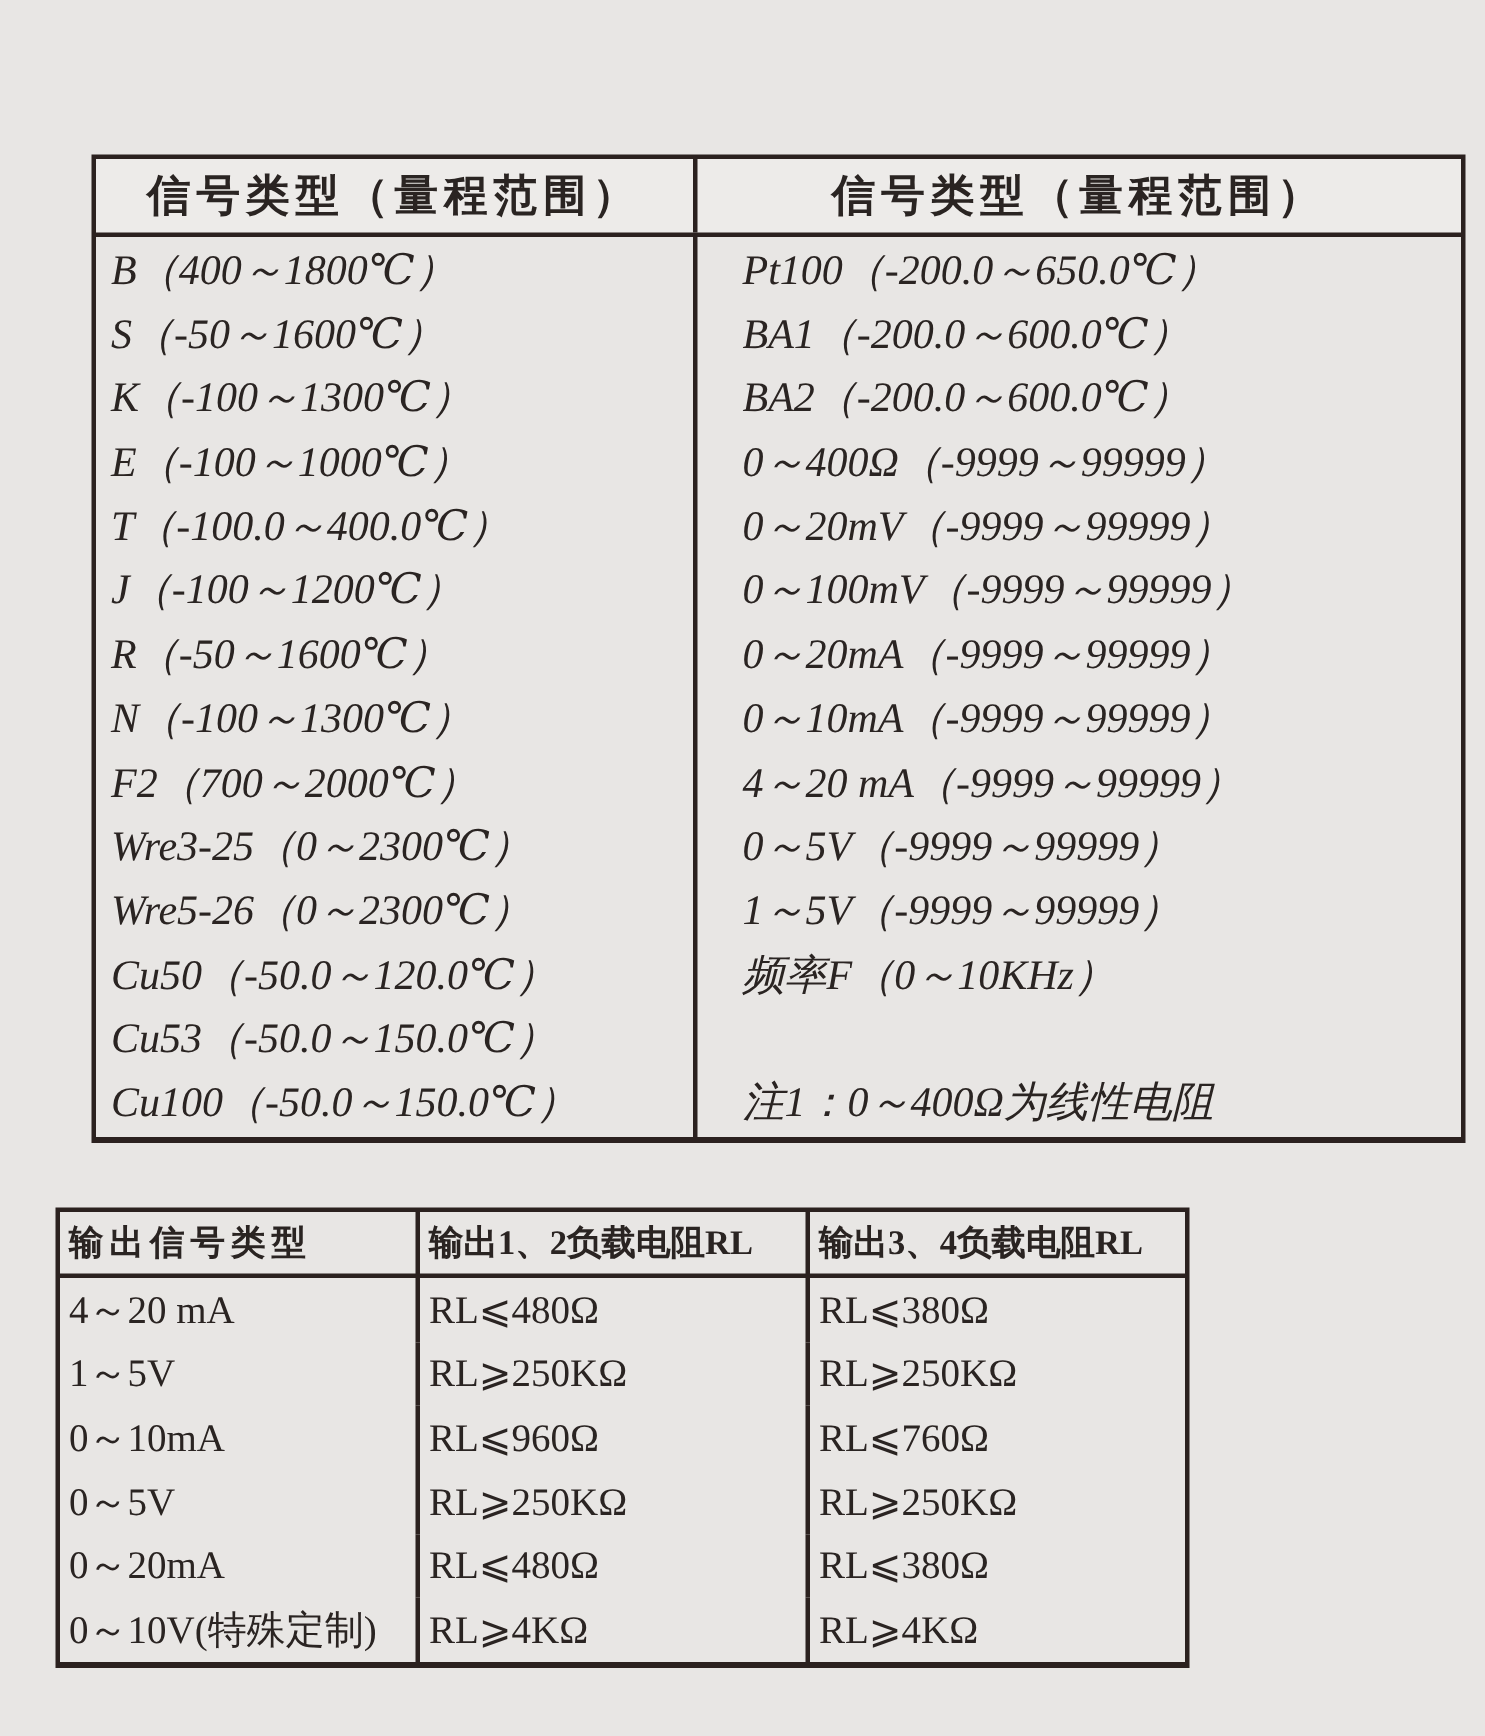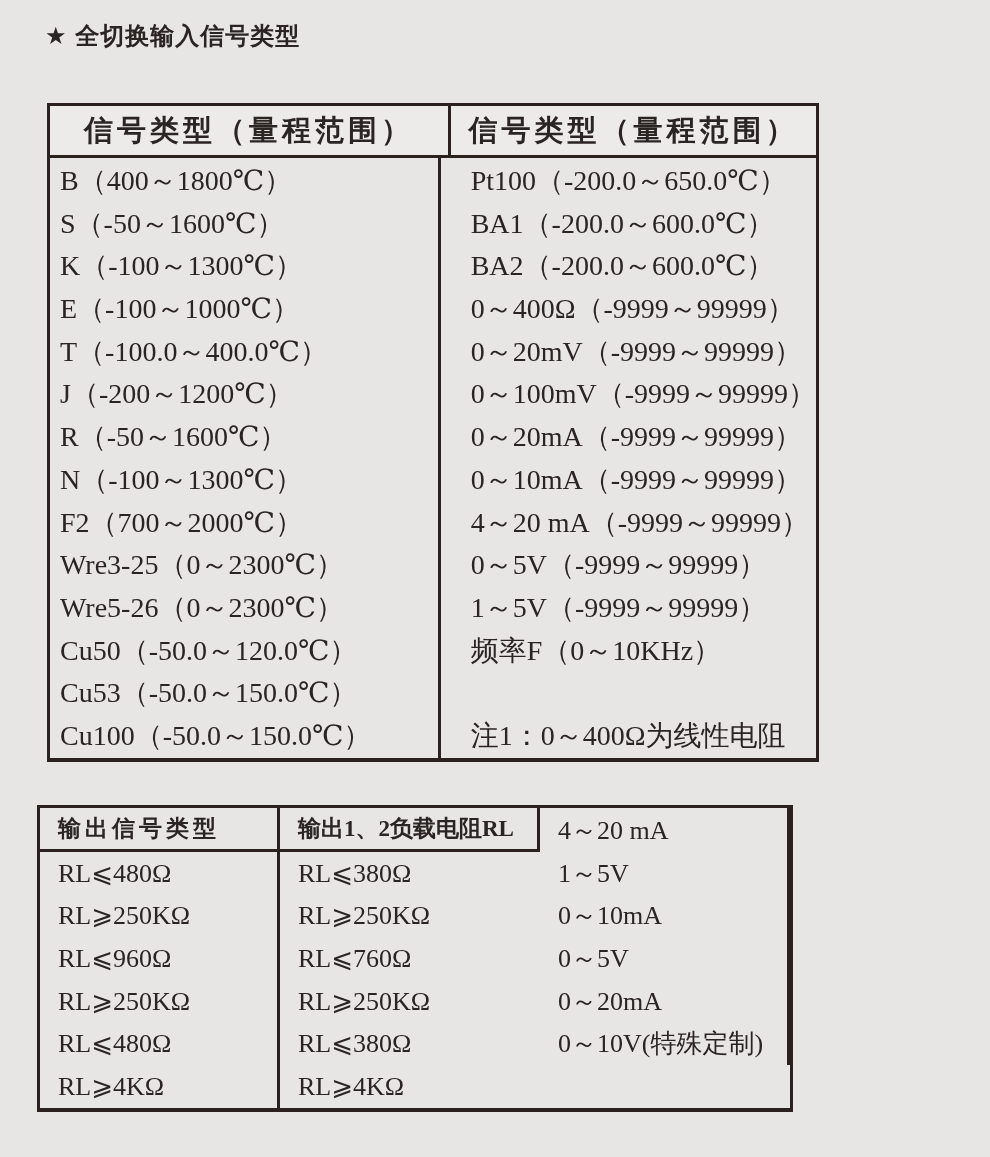"★ 全切换输入信号类型" div.sec-title { html: <div>★ 全切换输入信号类型</div> -> none }
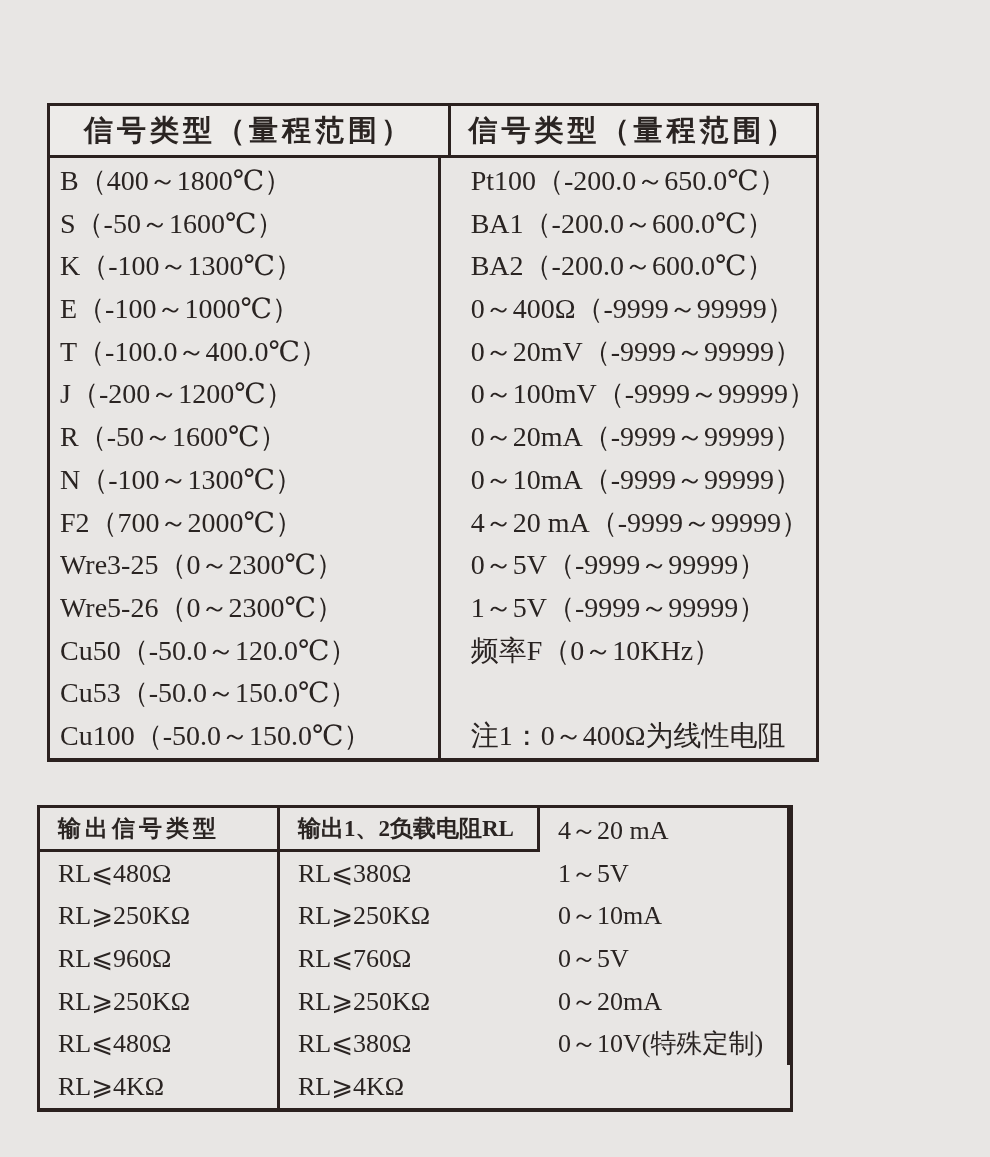"信号类型（量程范围）" .table1 { left: 47px -> 61px; width: 772px -> 916px }
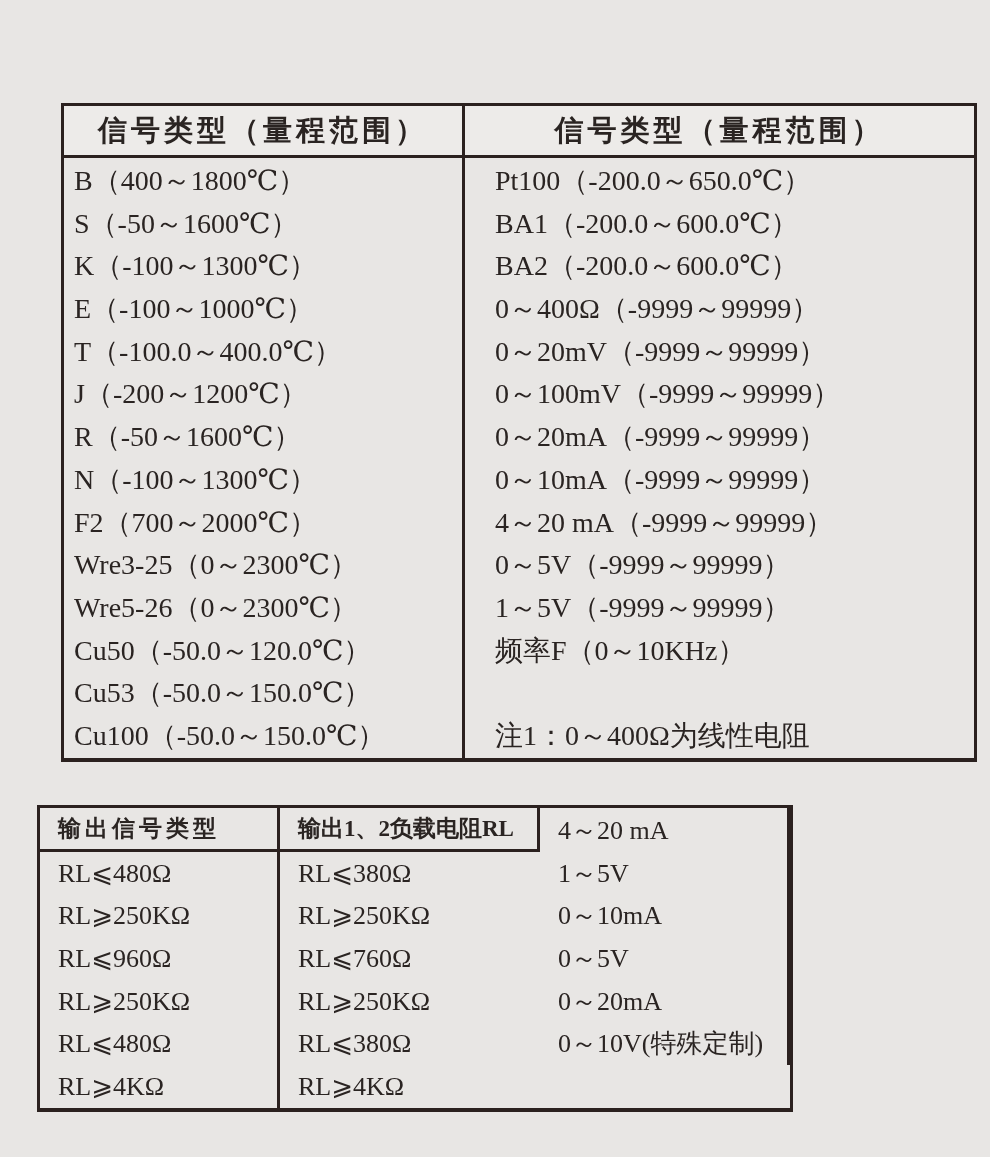"B（400～1800℃）" .t1-col { font-style: none -> italic }
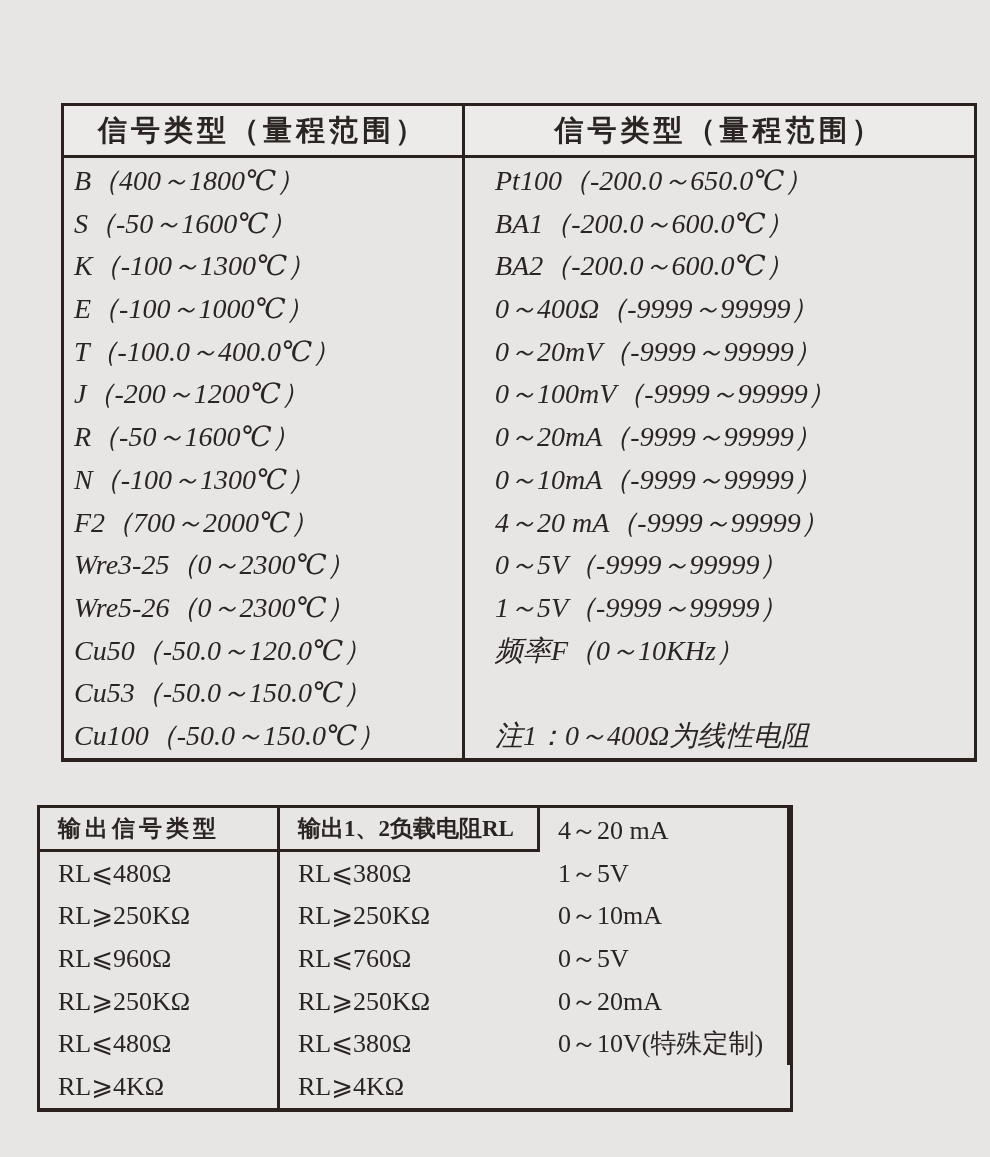"J（-200～1200℃）" div.t1-line { text: -200 -> -100 }
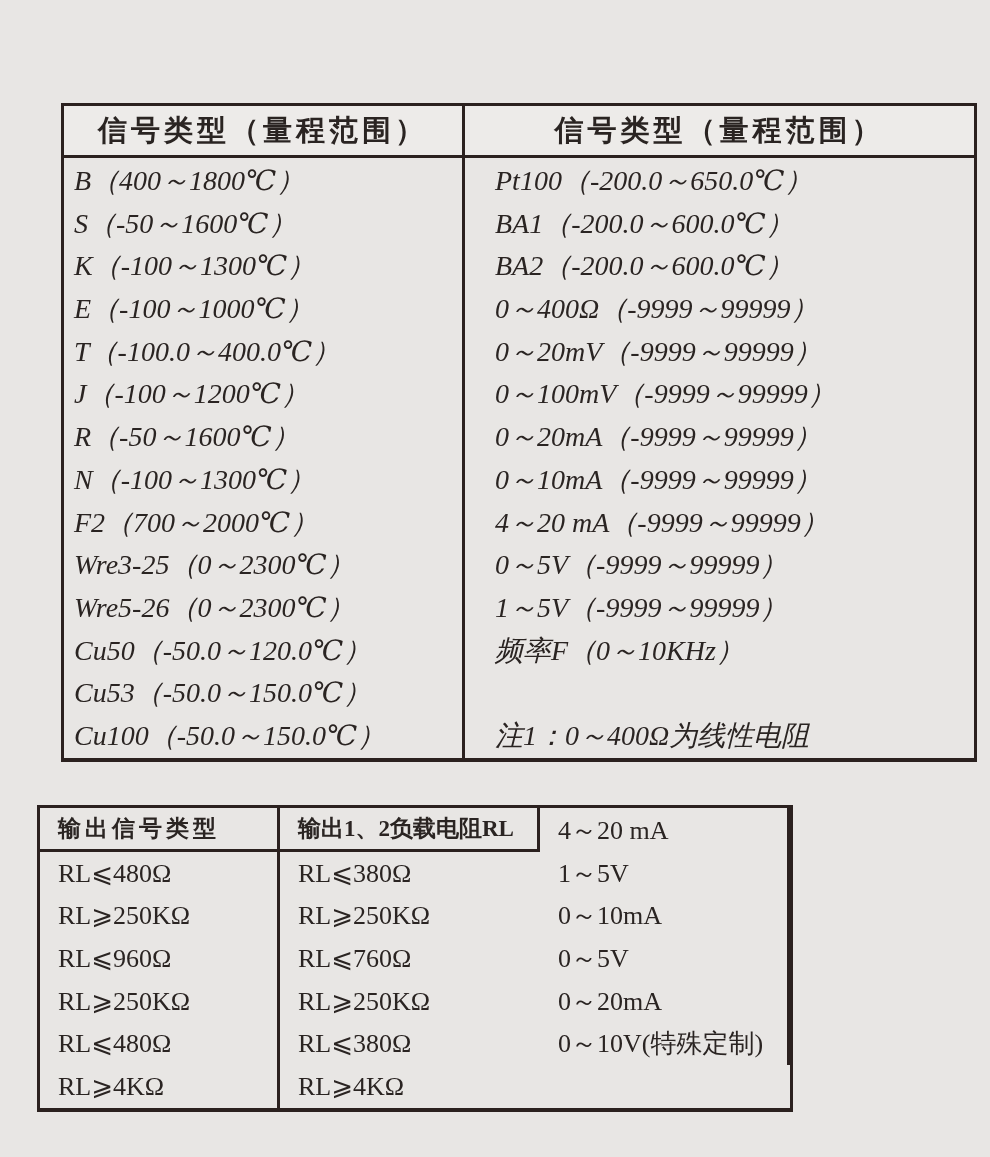"输出信号类型" .t2-cell { padding-left: 18px -> 6px }
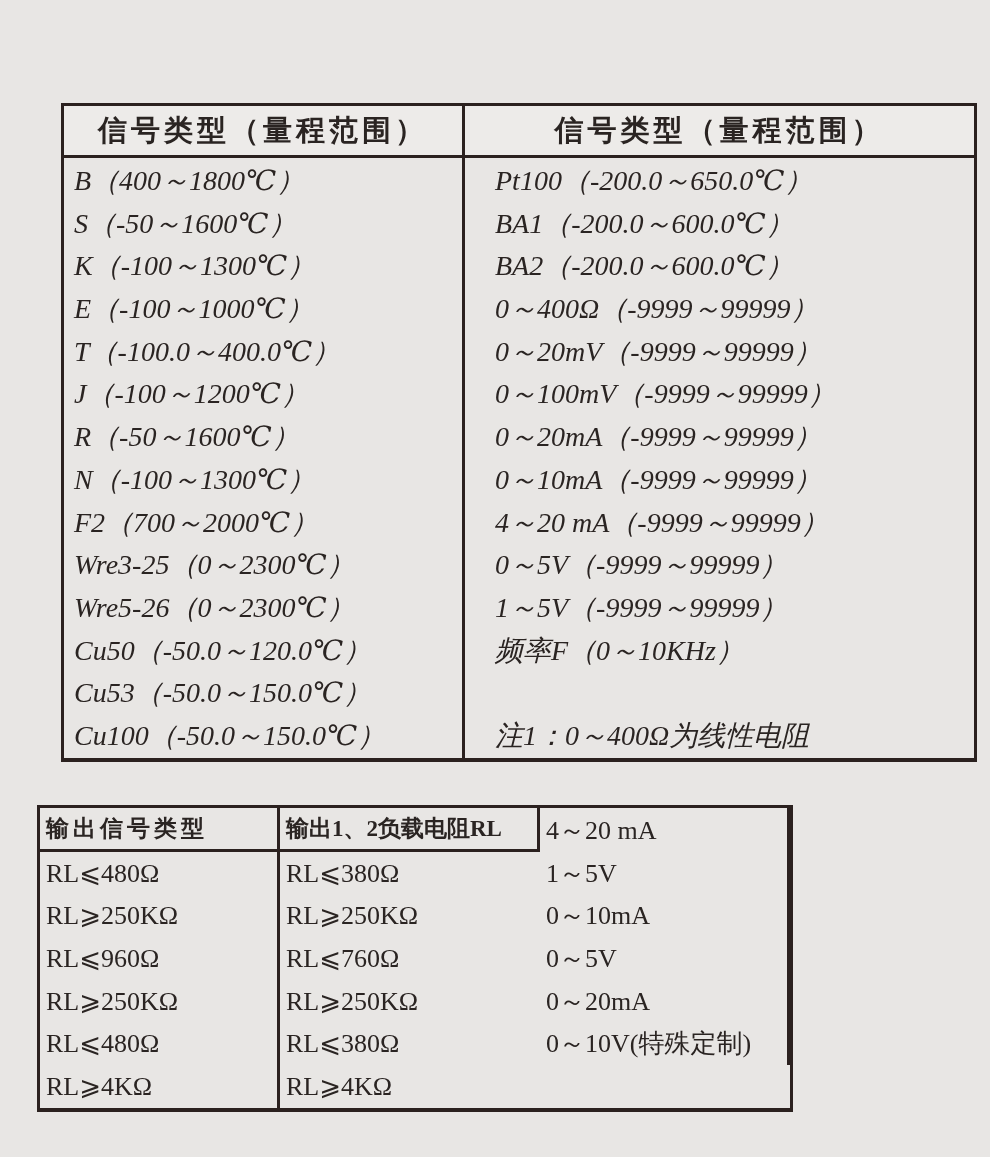"输出3、4负载电阻RL" div.t2-cell { html: none -> <div>输出3、4负载电阻RL</div> }
